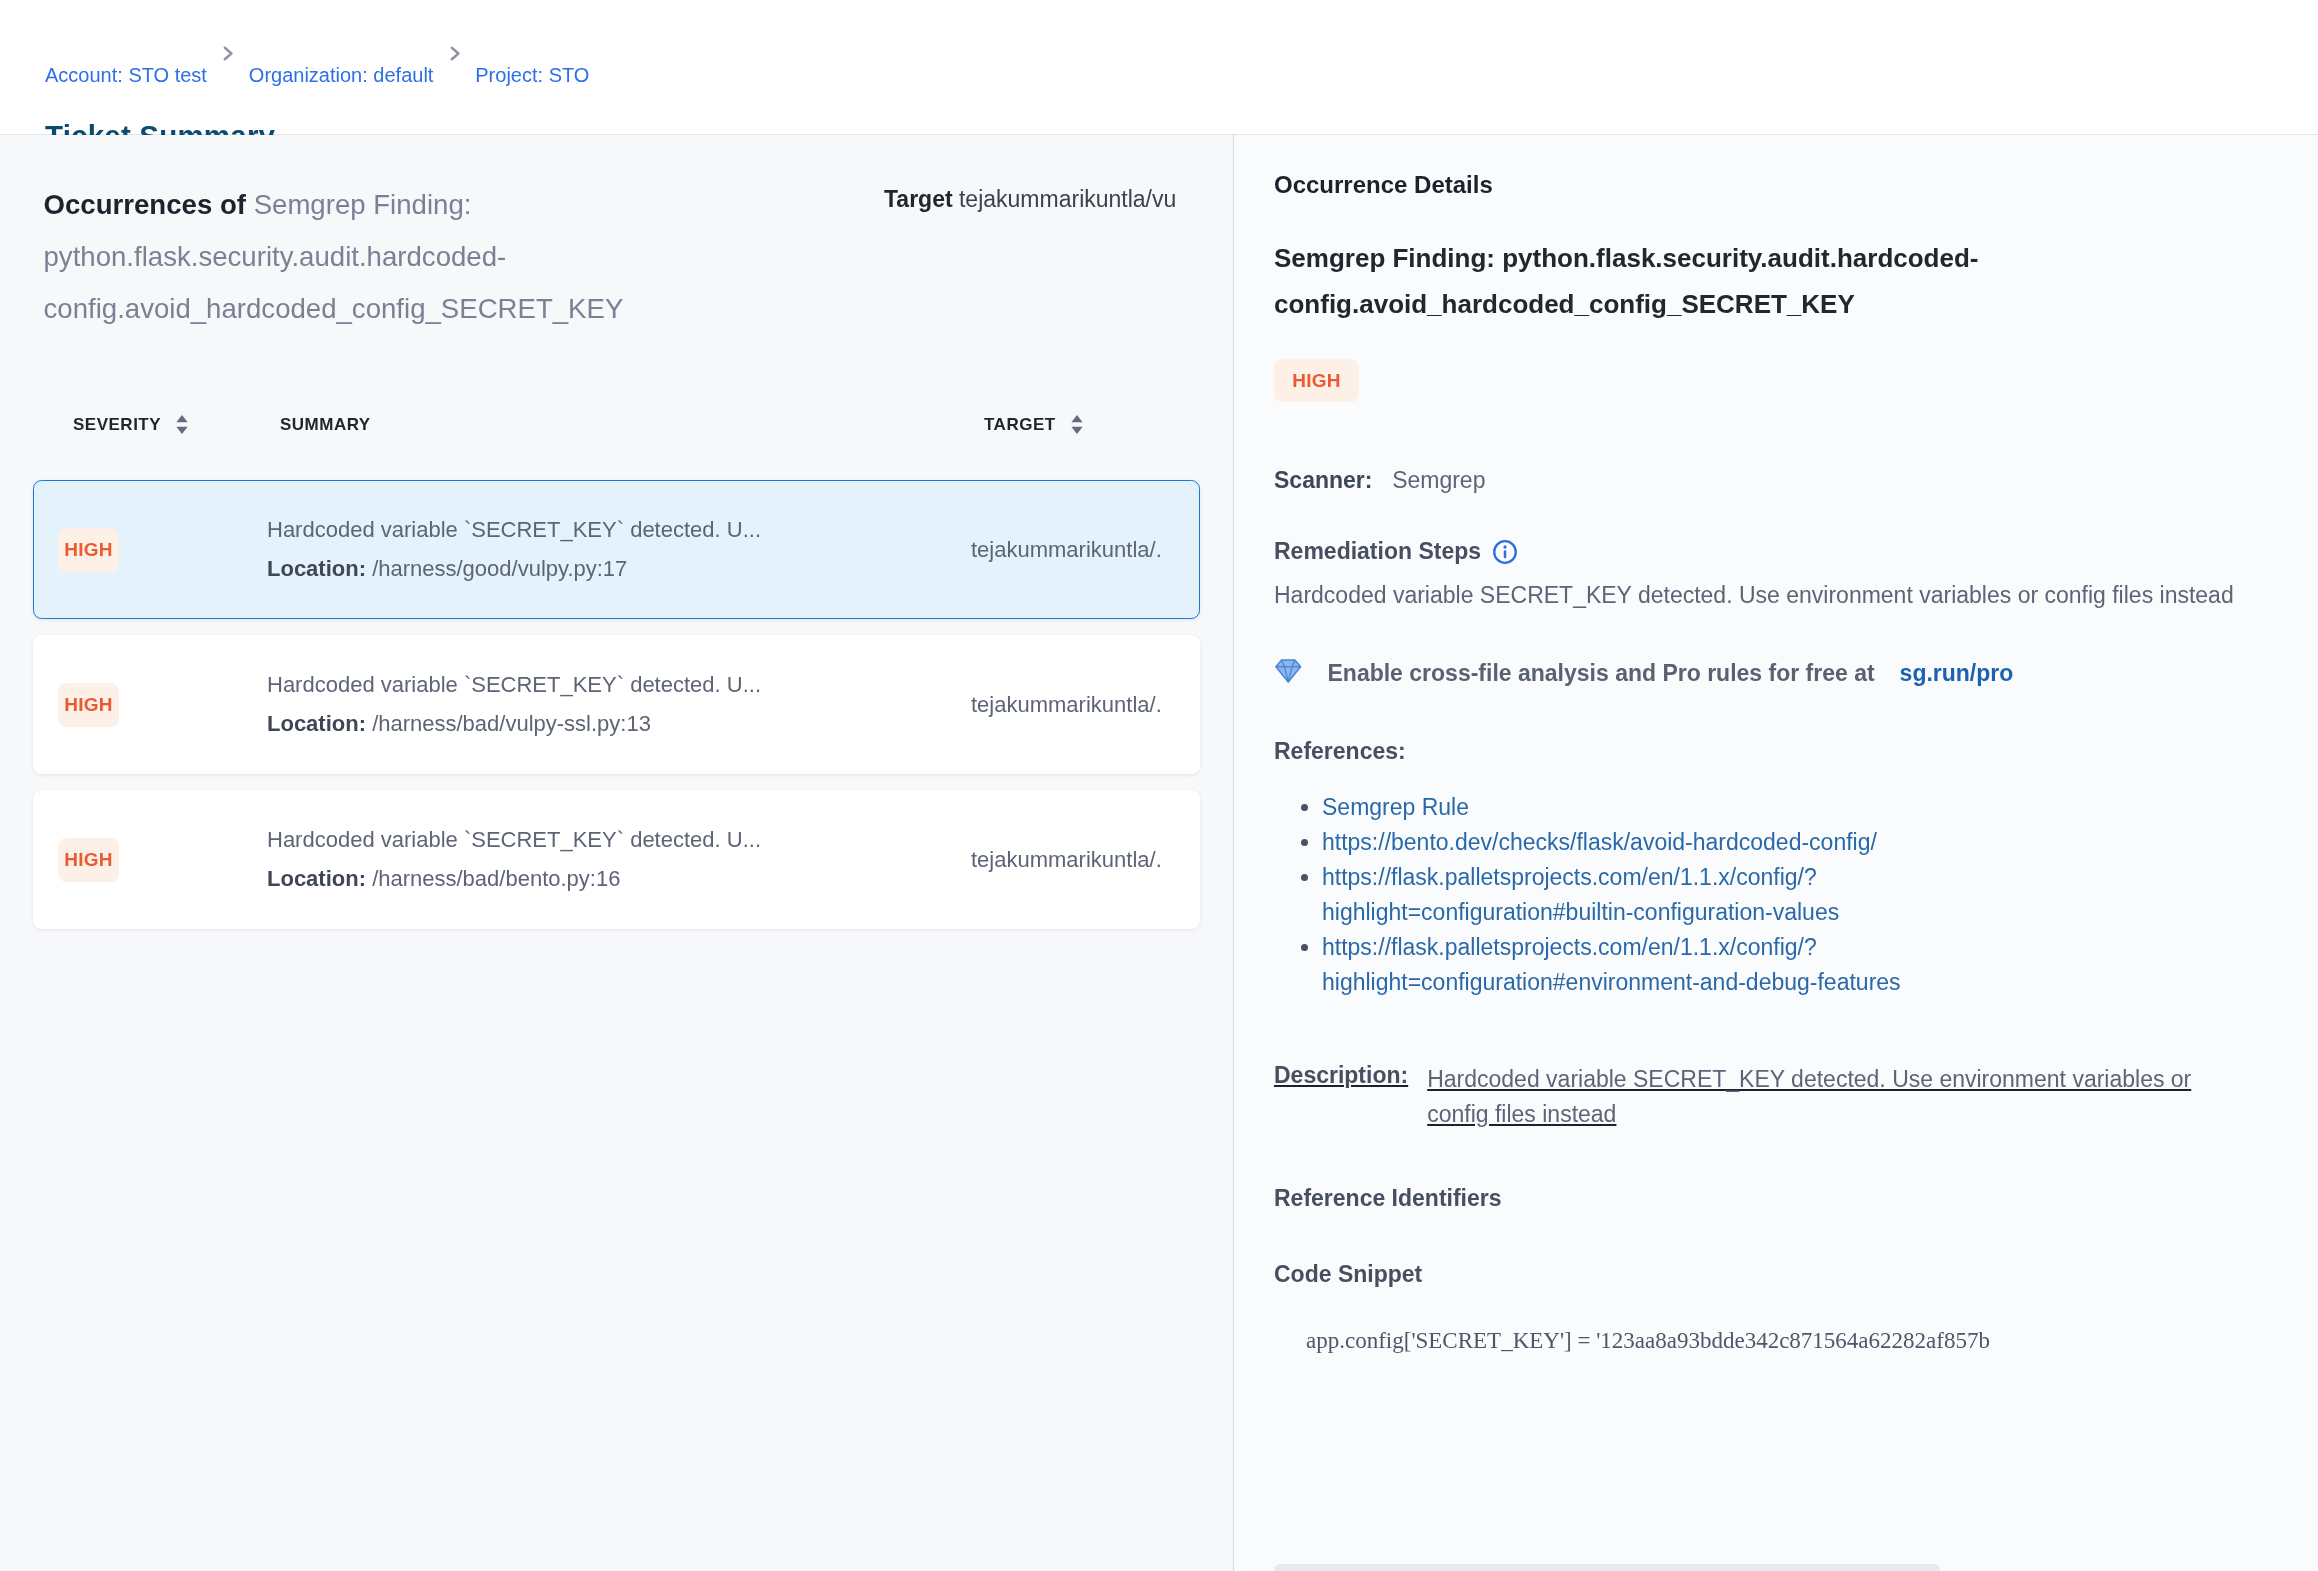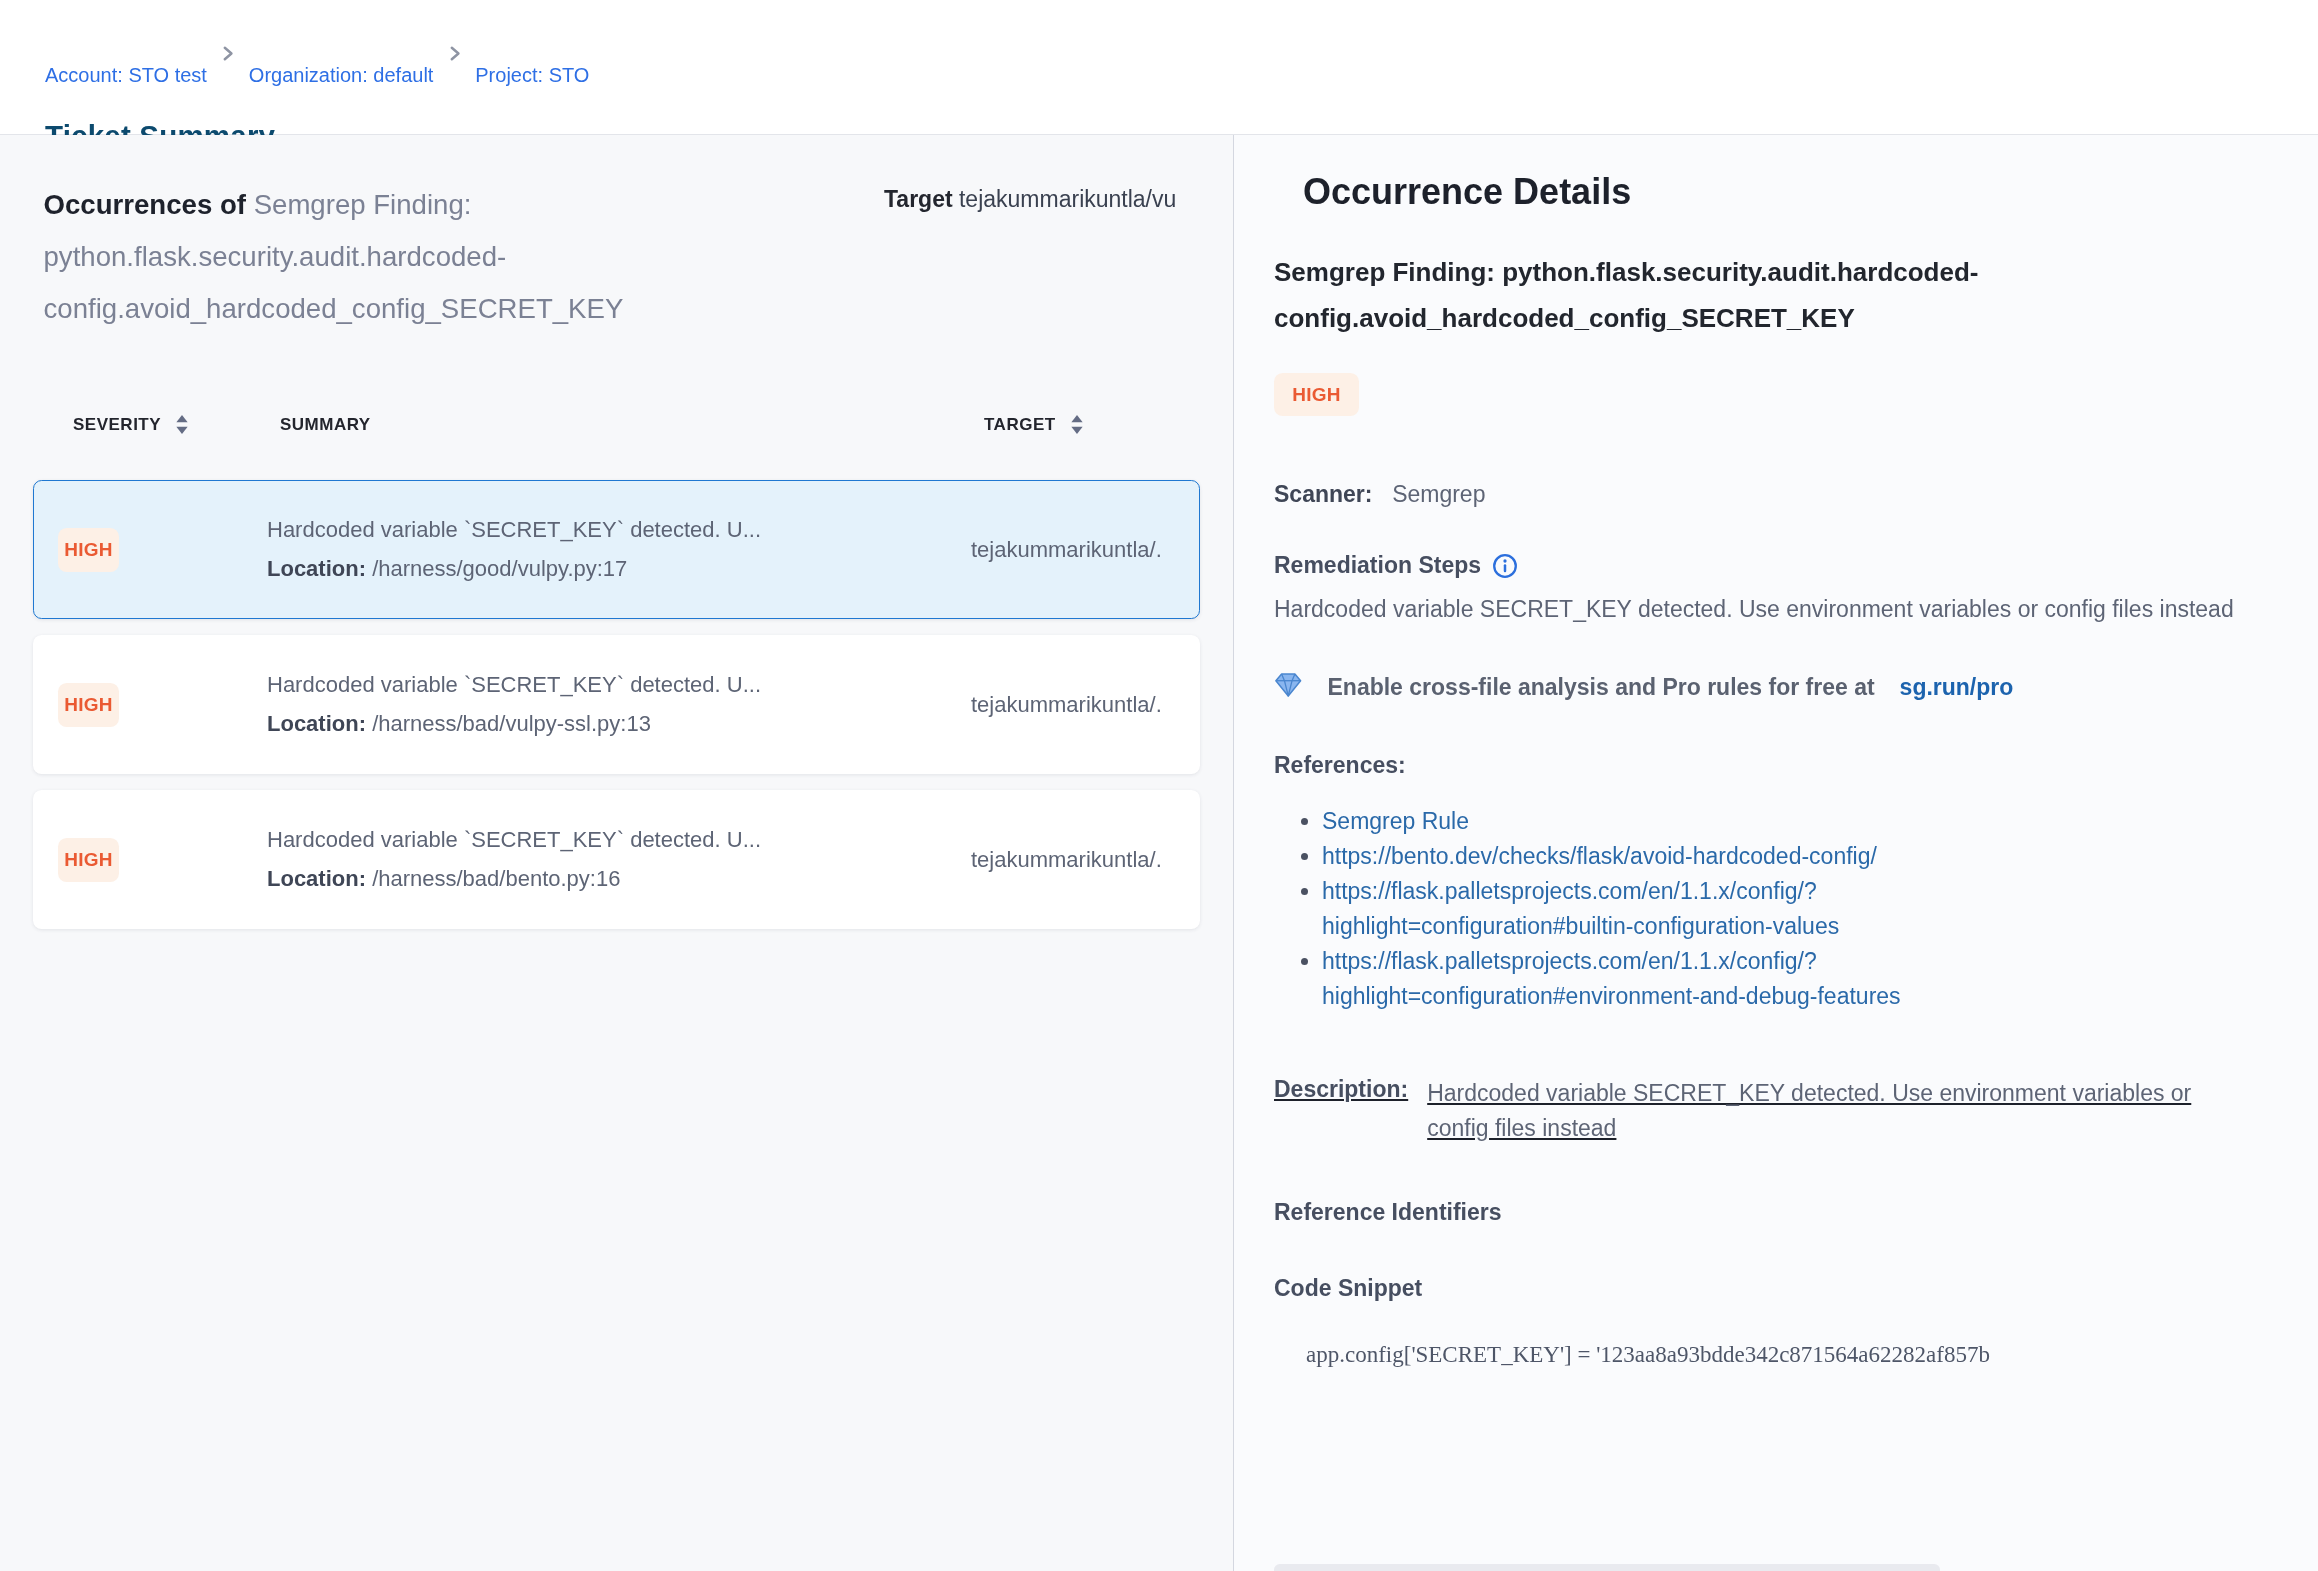"Occurrence Details" .det-title { font-size: 36px -> 24px; margin-left: 29px -> none }
